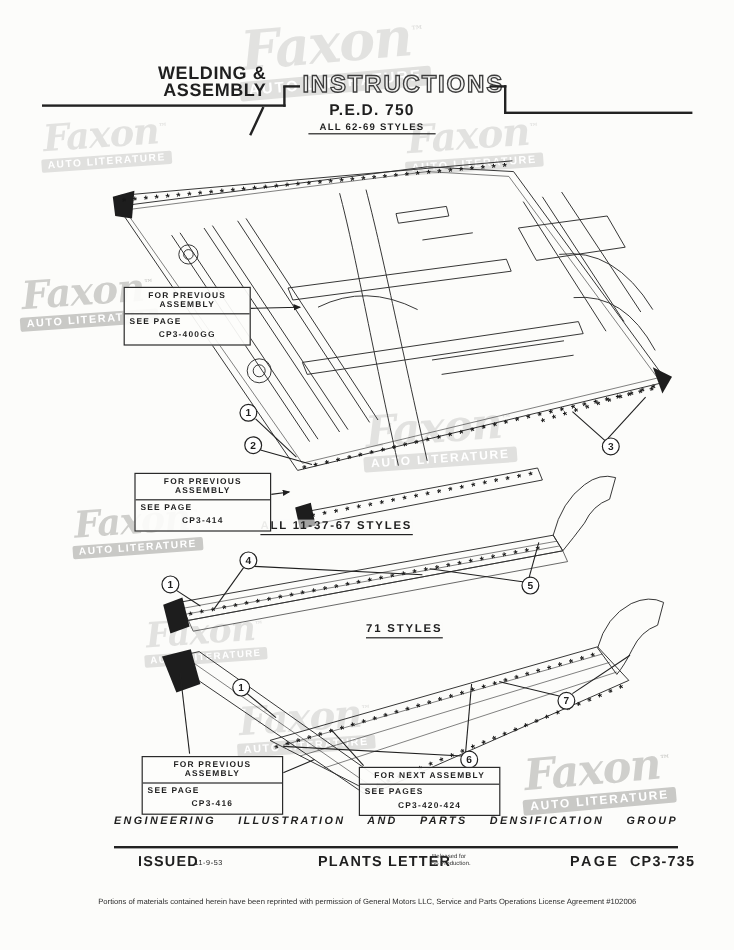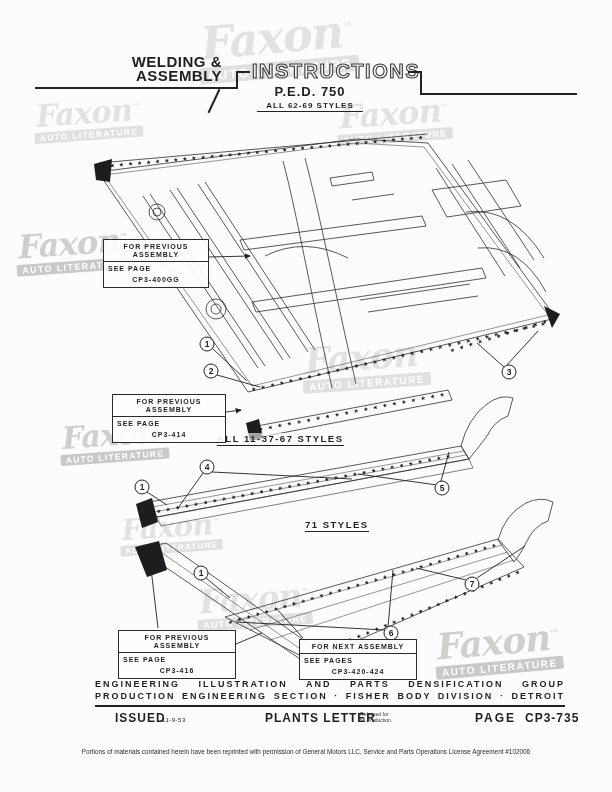"ENGINEERING ILLUSTRATION AND PARTS" div.abs { font-style: none -> italic }
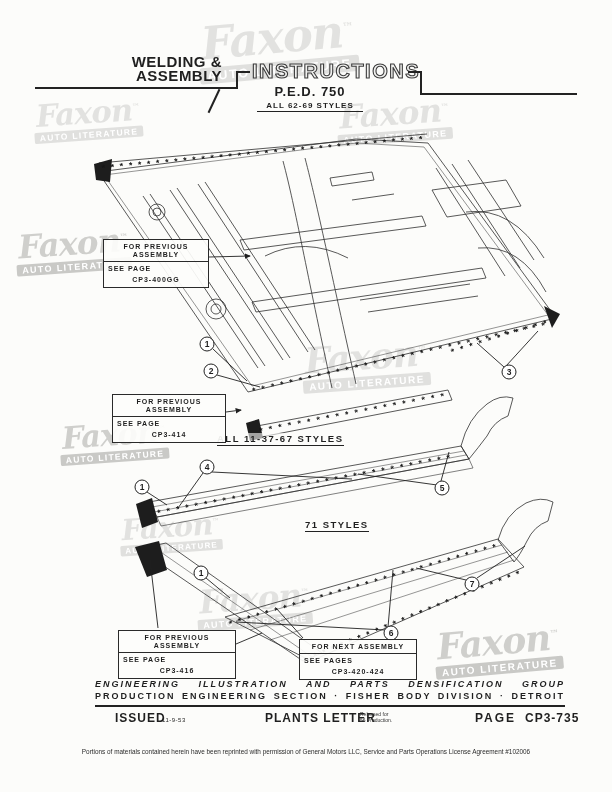"PRODUCTION ENGINEERING SECTION · FISHER" div.abs { html: <div>PRODUCTION ENGINEERING SECTION · FISHER BODY DIVISION · DETROIT</div> -> none }
